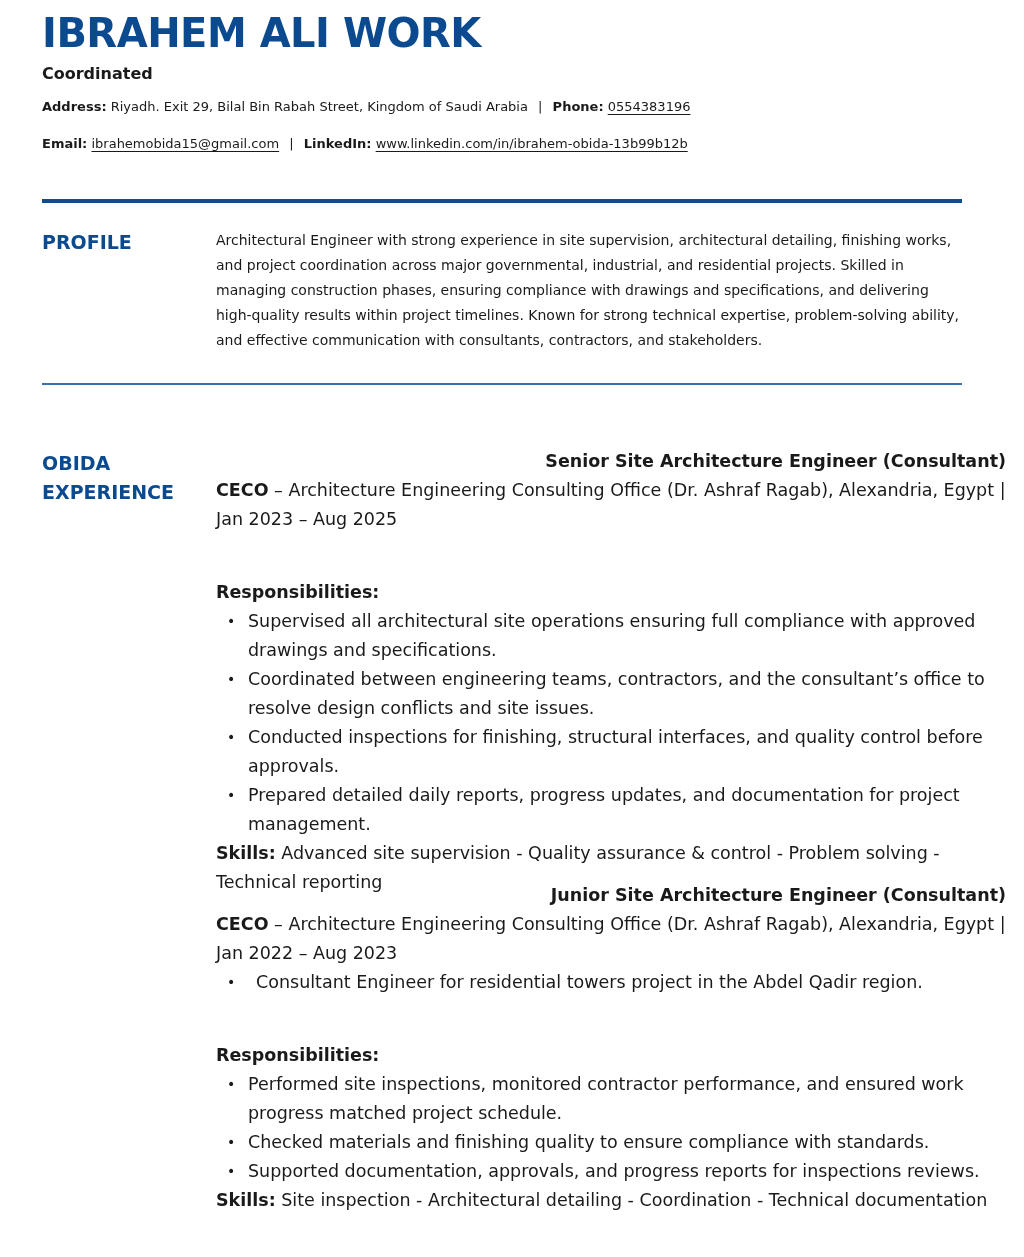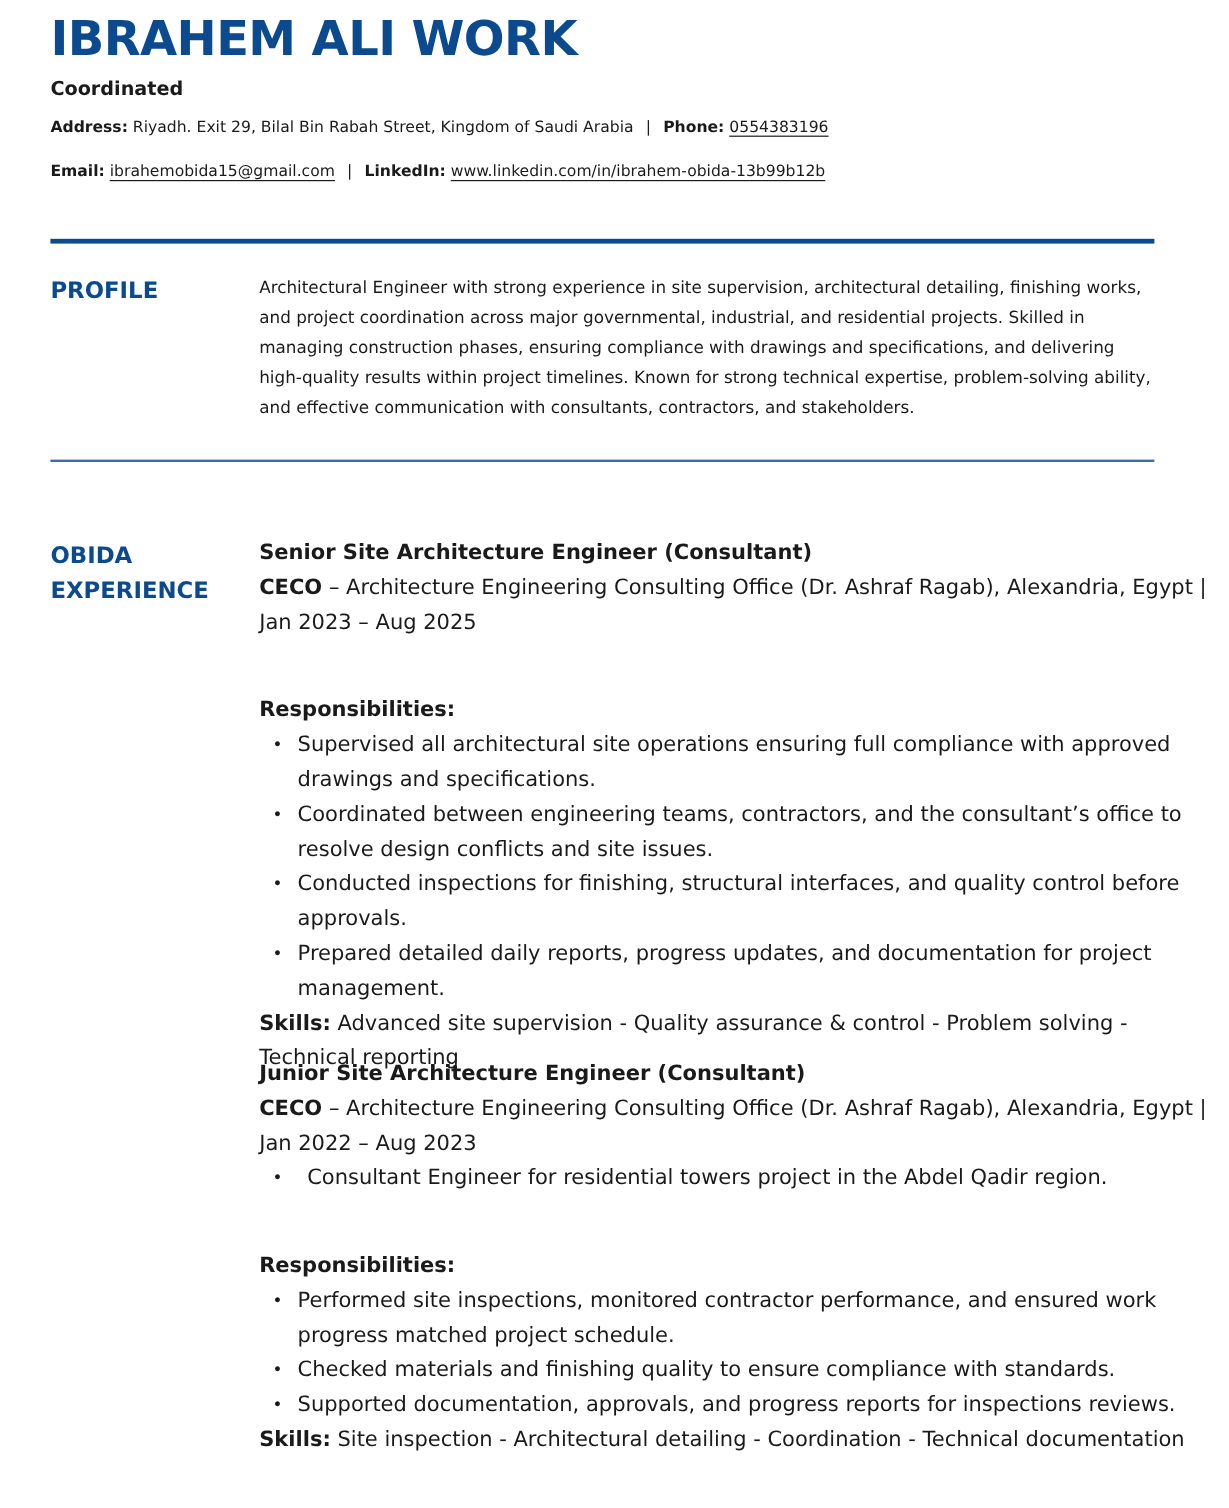"Senior Site Architecture Engineer" .job .title { text-align: none -> right }
